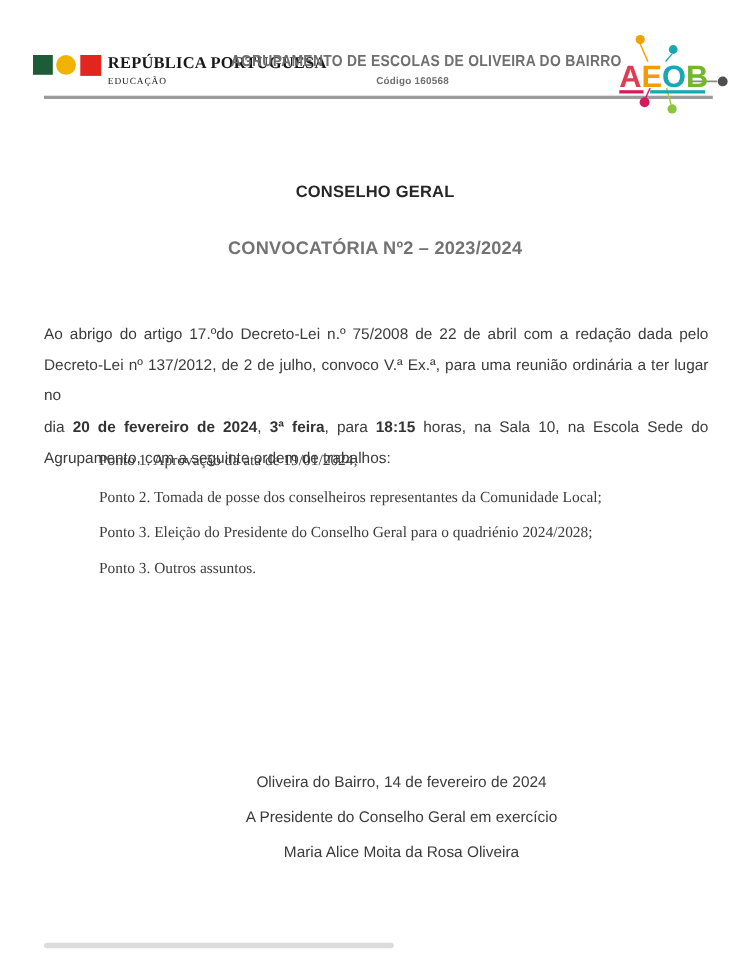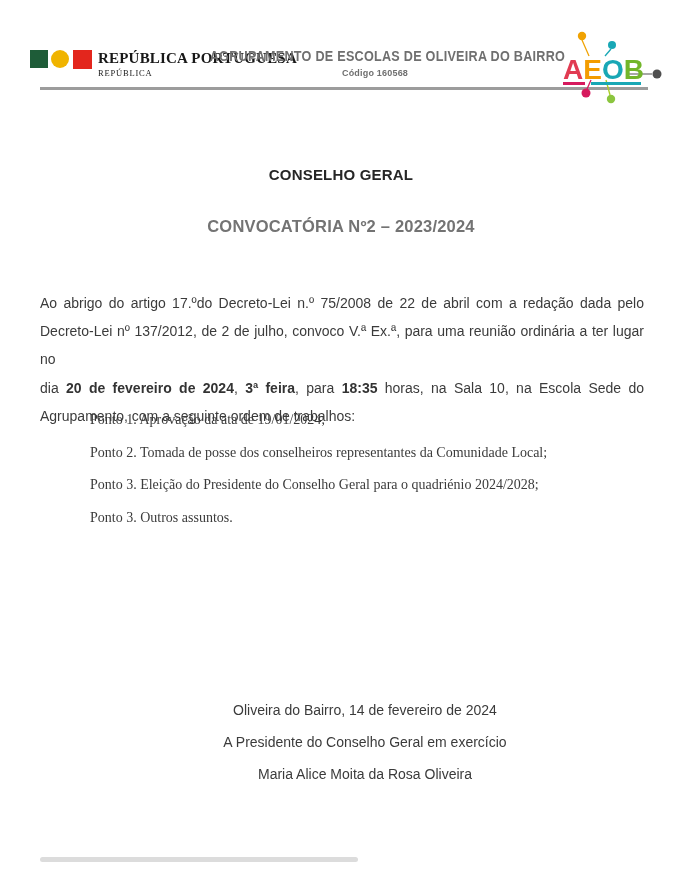"REPÚBLICA" span.gov-sub { text: REPÚBLICA -> EDUCAÇÃO }
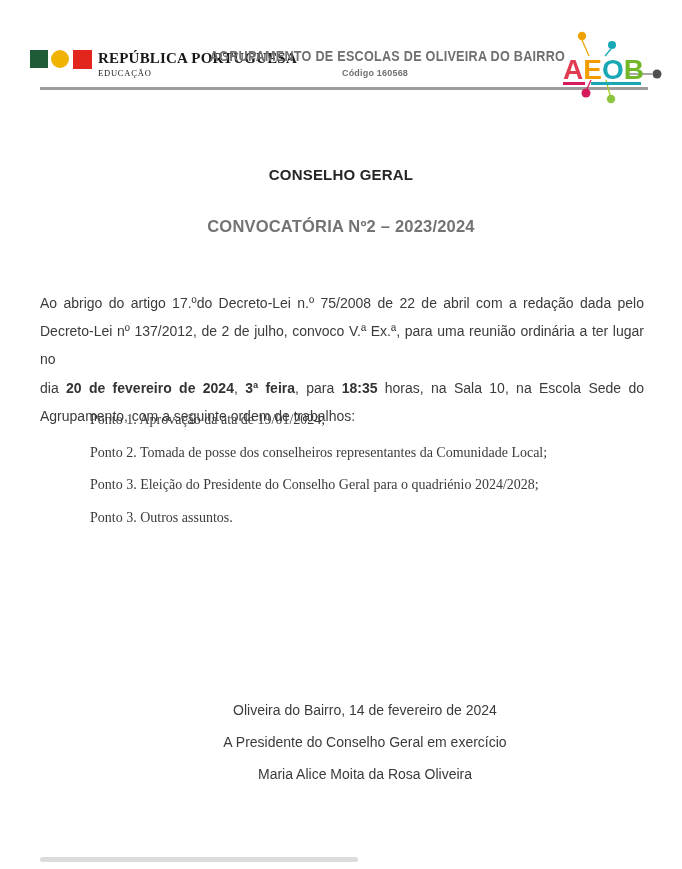"18:35" b { text: 18:35 -> 18:15 }
